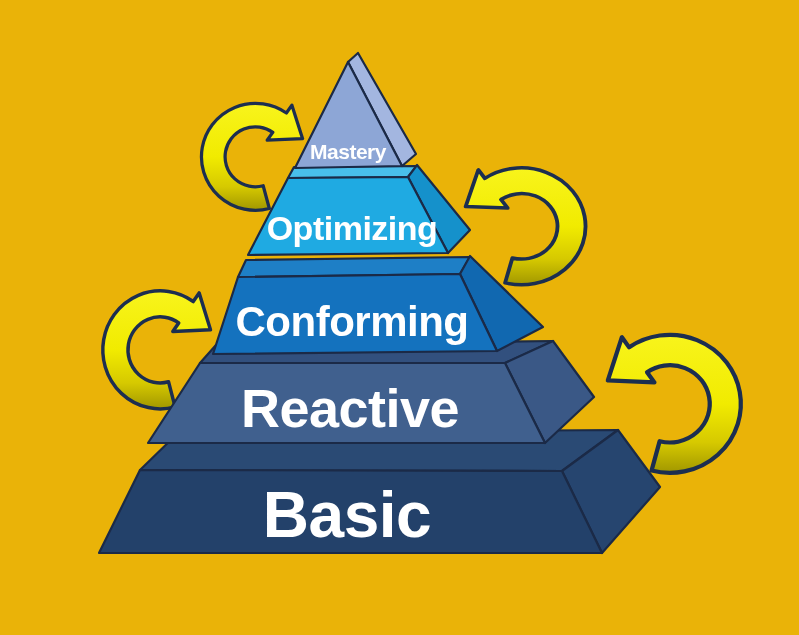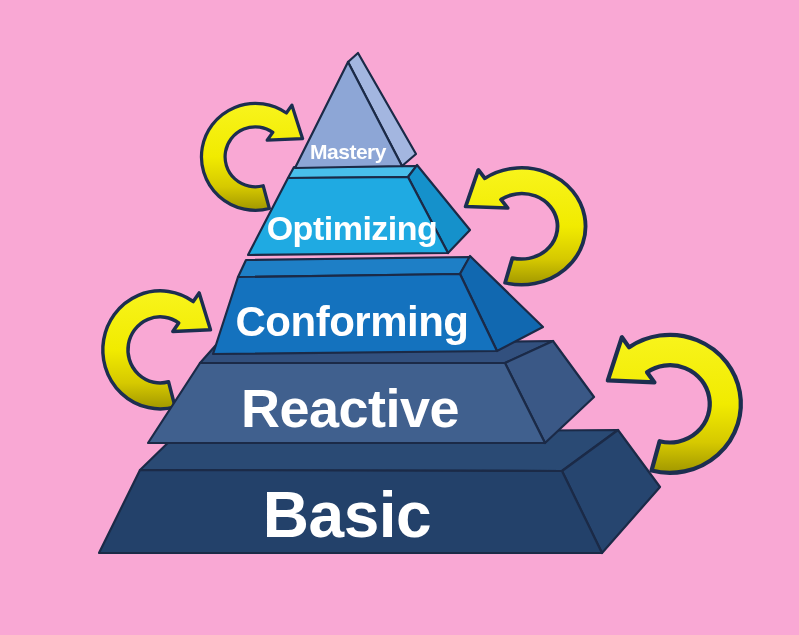"Mastery" .canvas { background: #f9a8d4 -> #eab308 }
